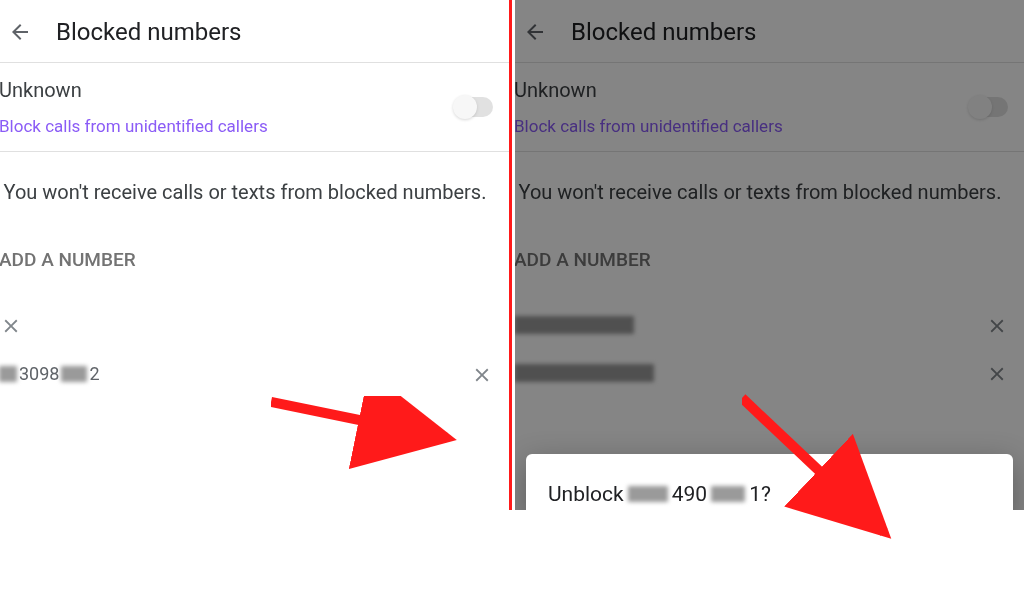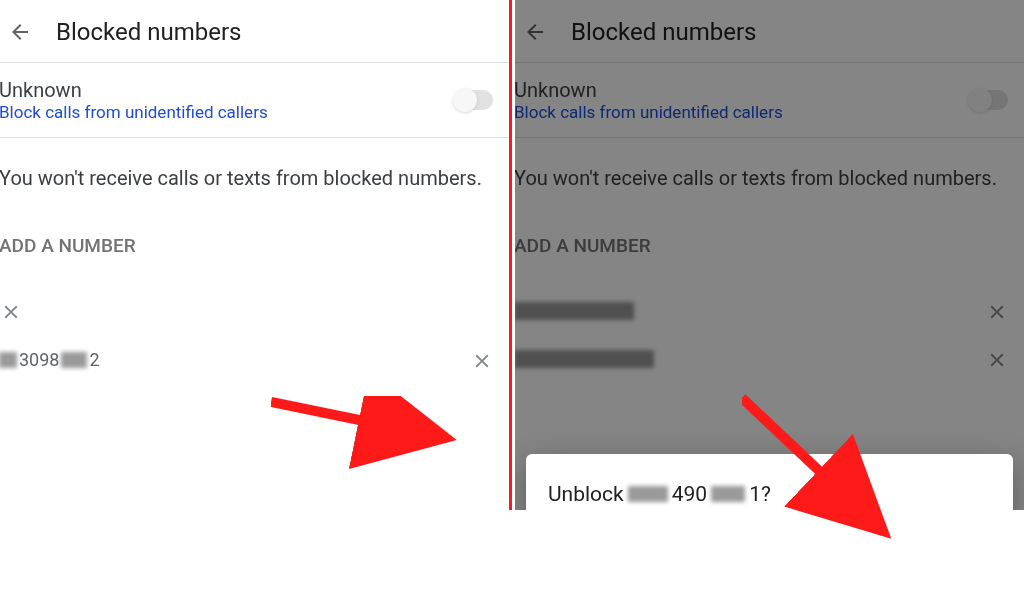"Unknown" .setting-title { margin-bottom: 0 -> 14px }
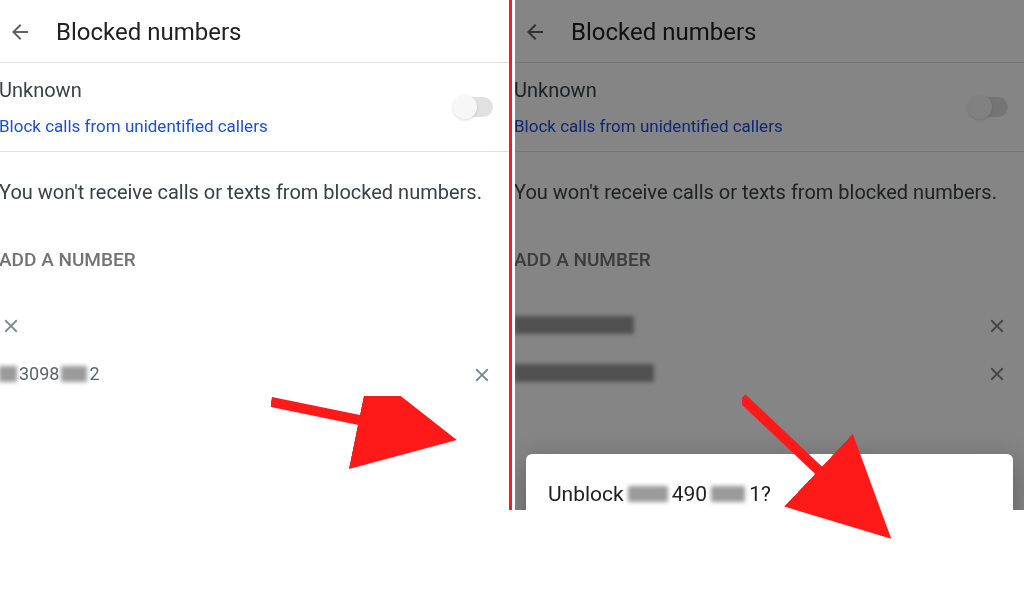"Block calls from unidentified callers" .setting-subtitle { color: #1d4ed8 -> #8b5cf6 }
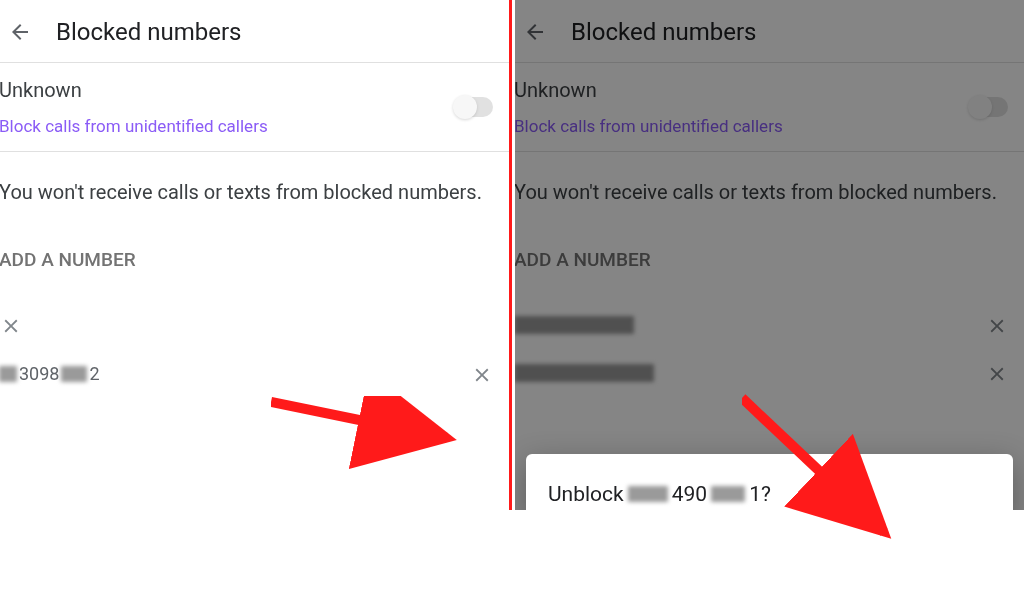"You won't receive calls or" .info-text { text-align: none -> center }
